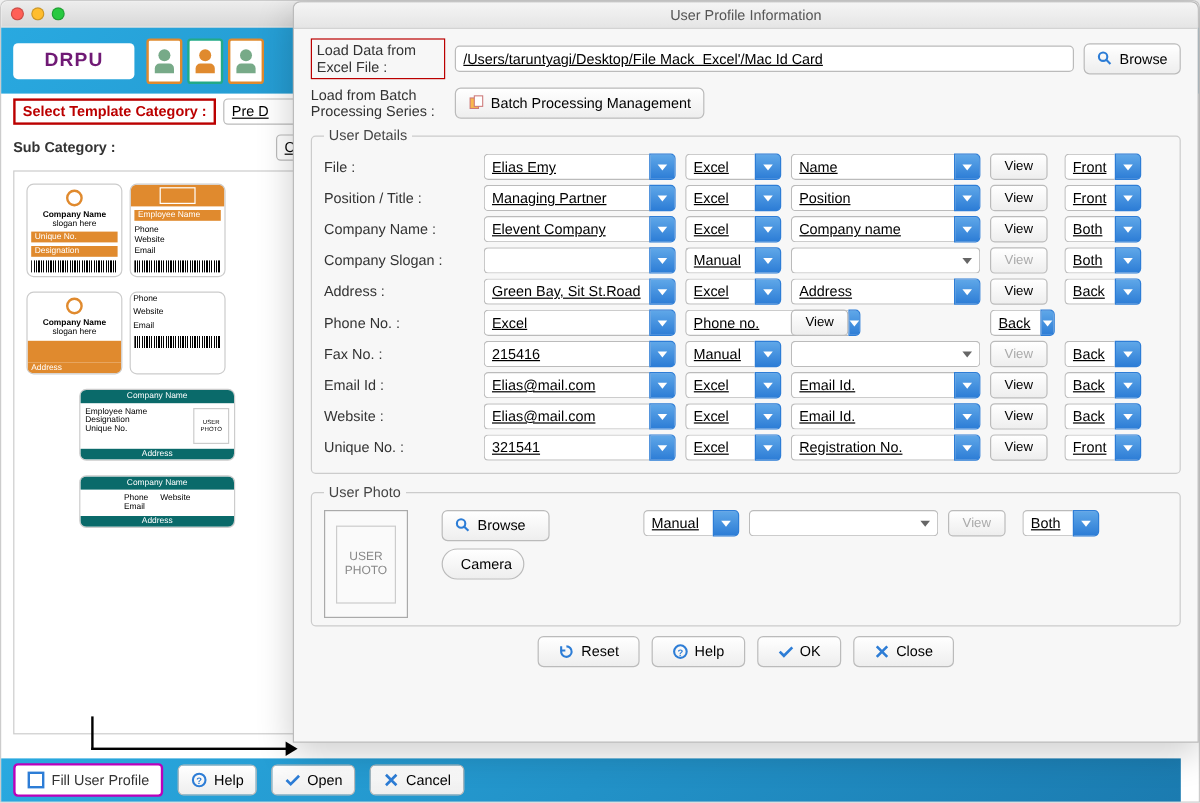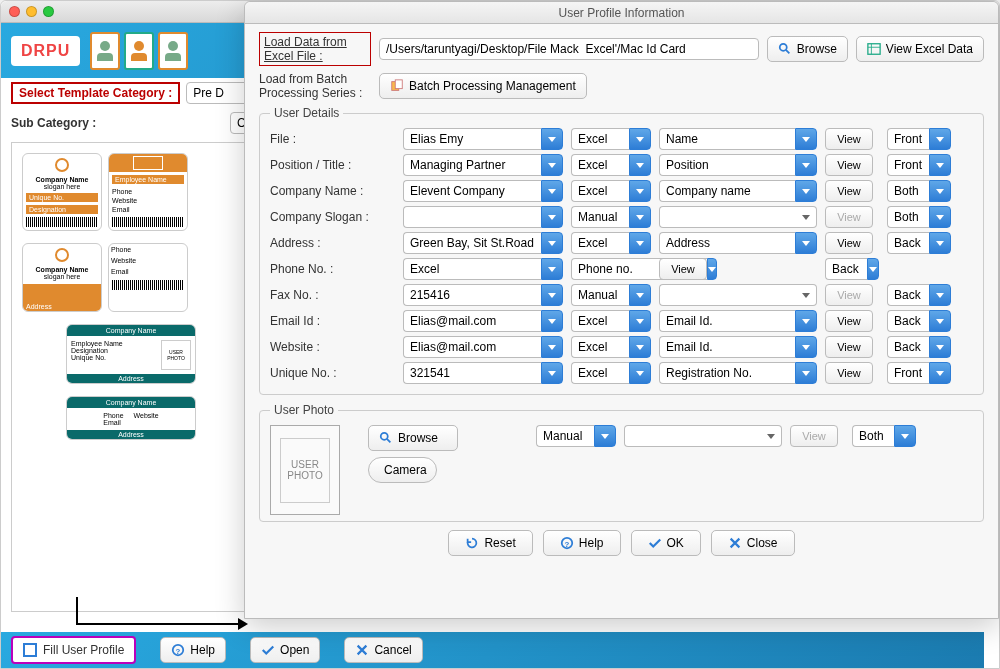"DRPU" .logo { color: #ef4444 -> #701a75; padding: 6px 10px -> 6px 26px }
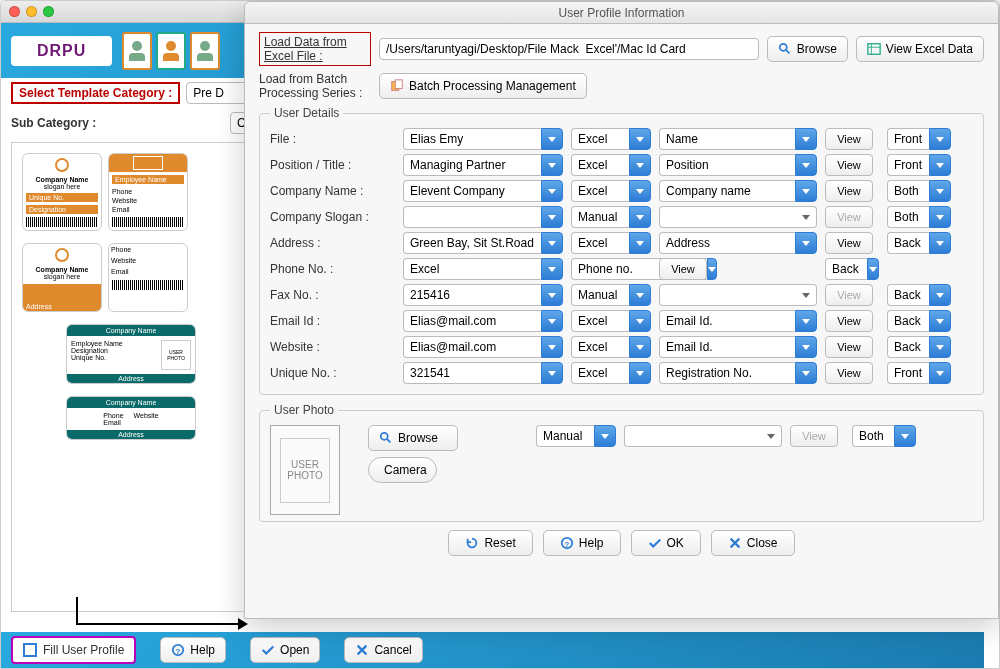"Load Data from Excel File" div.lbl { text-decoration: underline -> none }
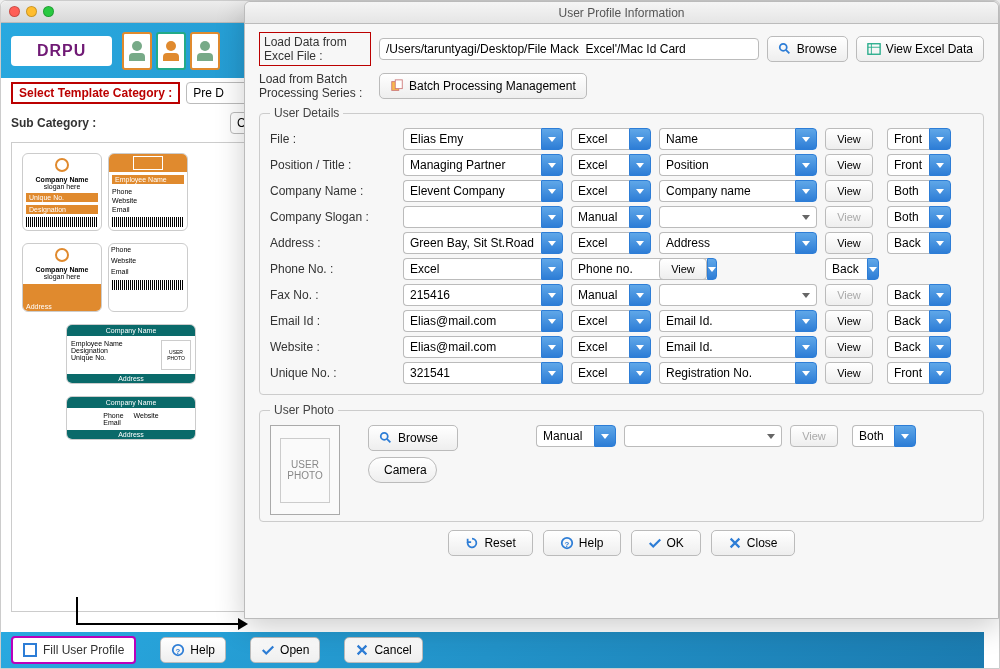"/Users/taruntyagi/Desktop/File Mack" input.txt { text-decoration: none -> underline }
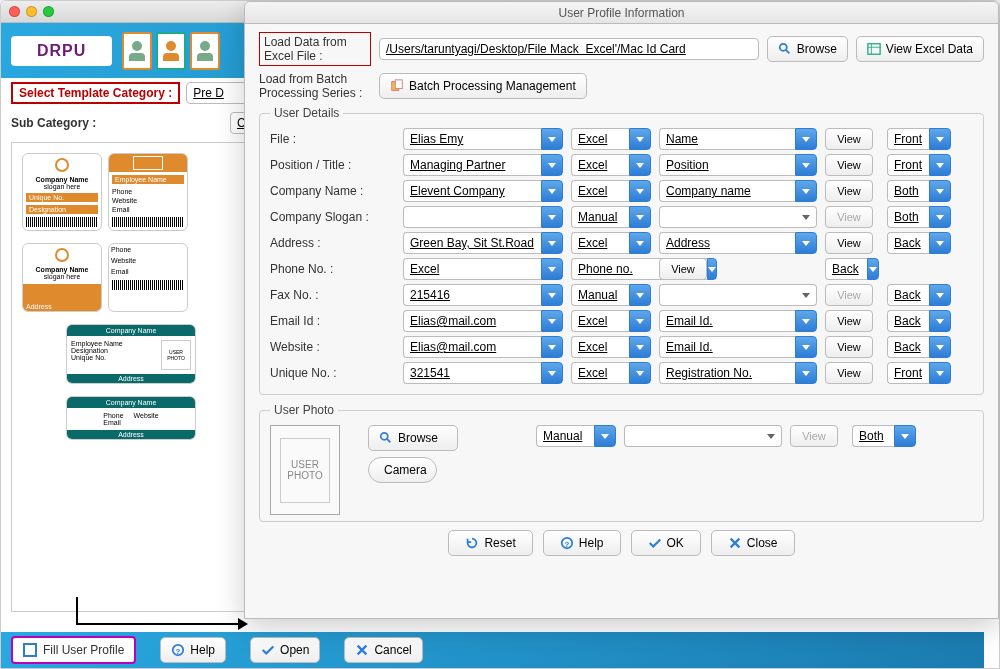"View Excel Data" button.btn { html: <button> <span><svg> <rect></rect> <path></path> </svg></span> <span>View Excel Data</span> </button> -> none }
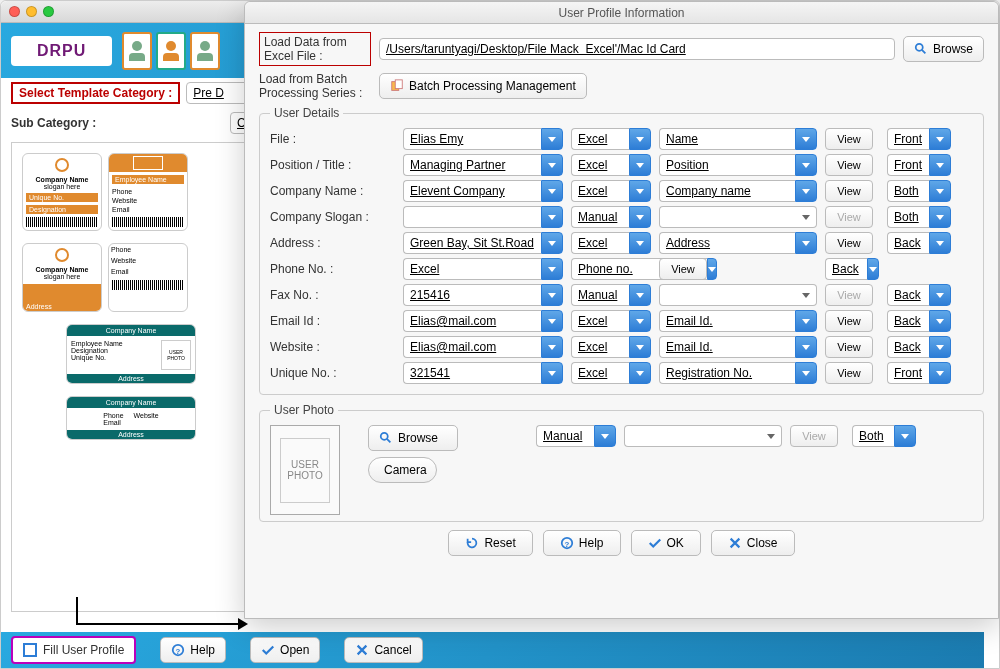"Fill User Profile" .bottombar { gap: 24px -> 12px }
